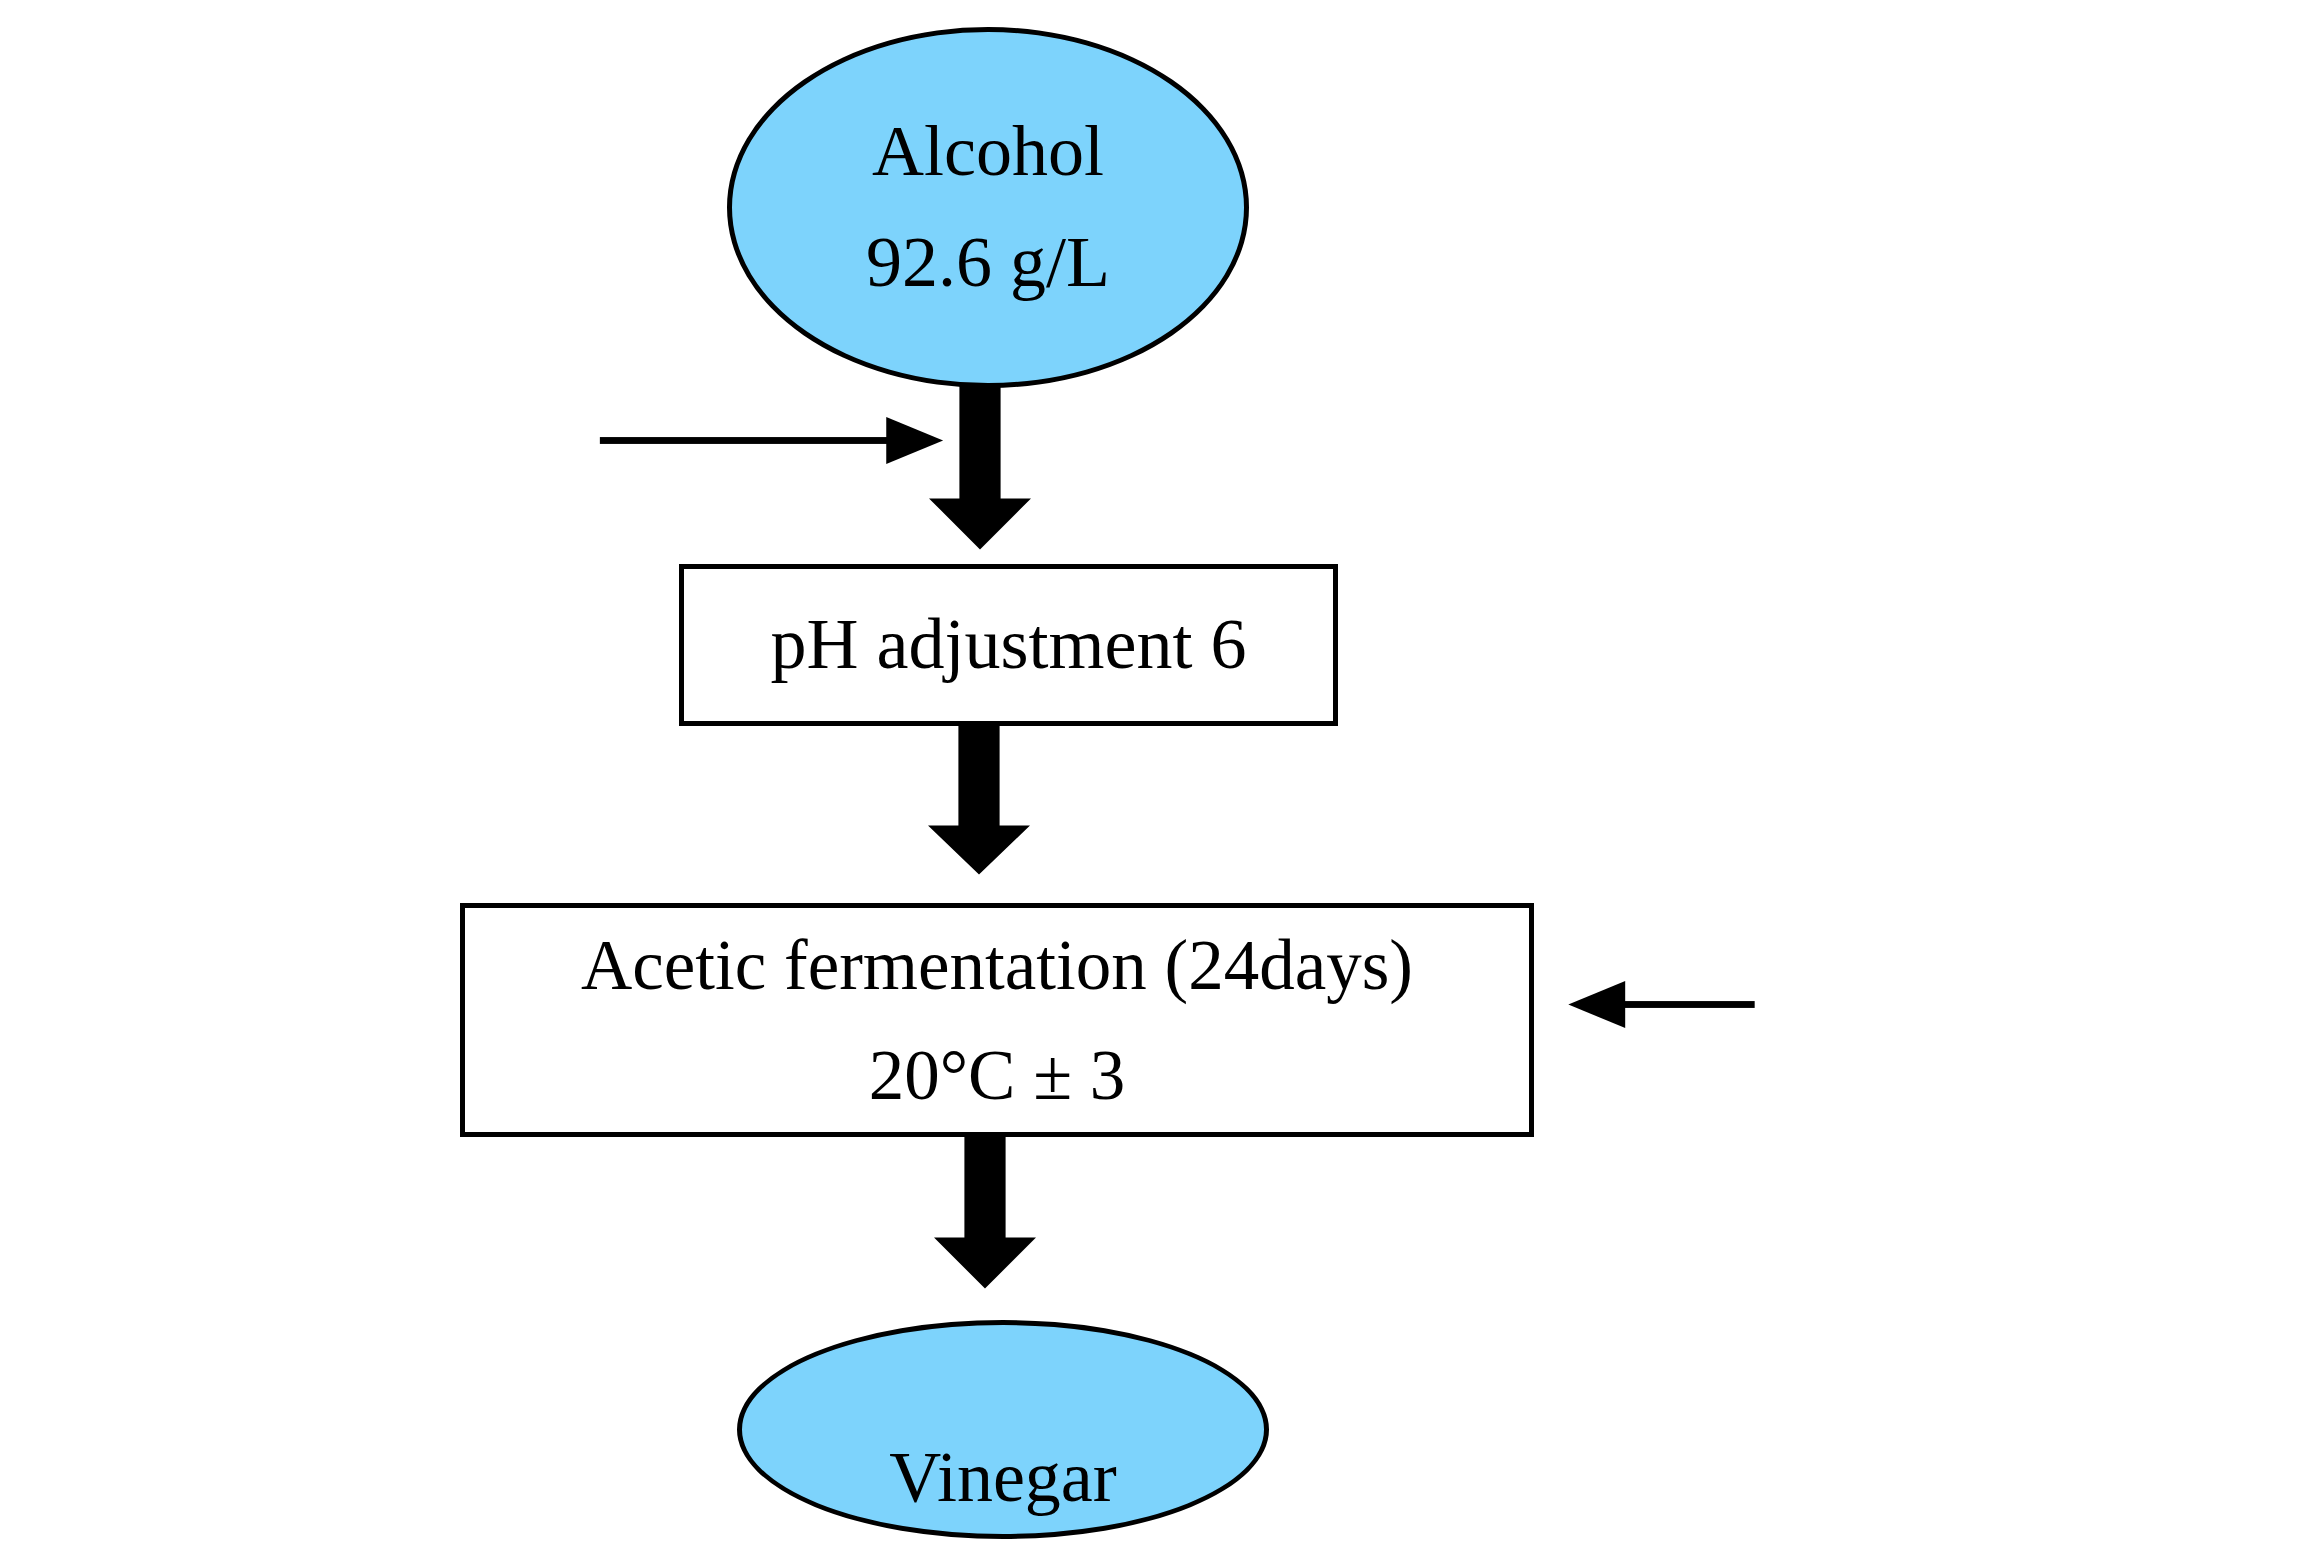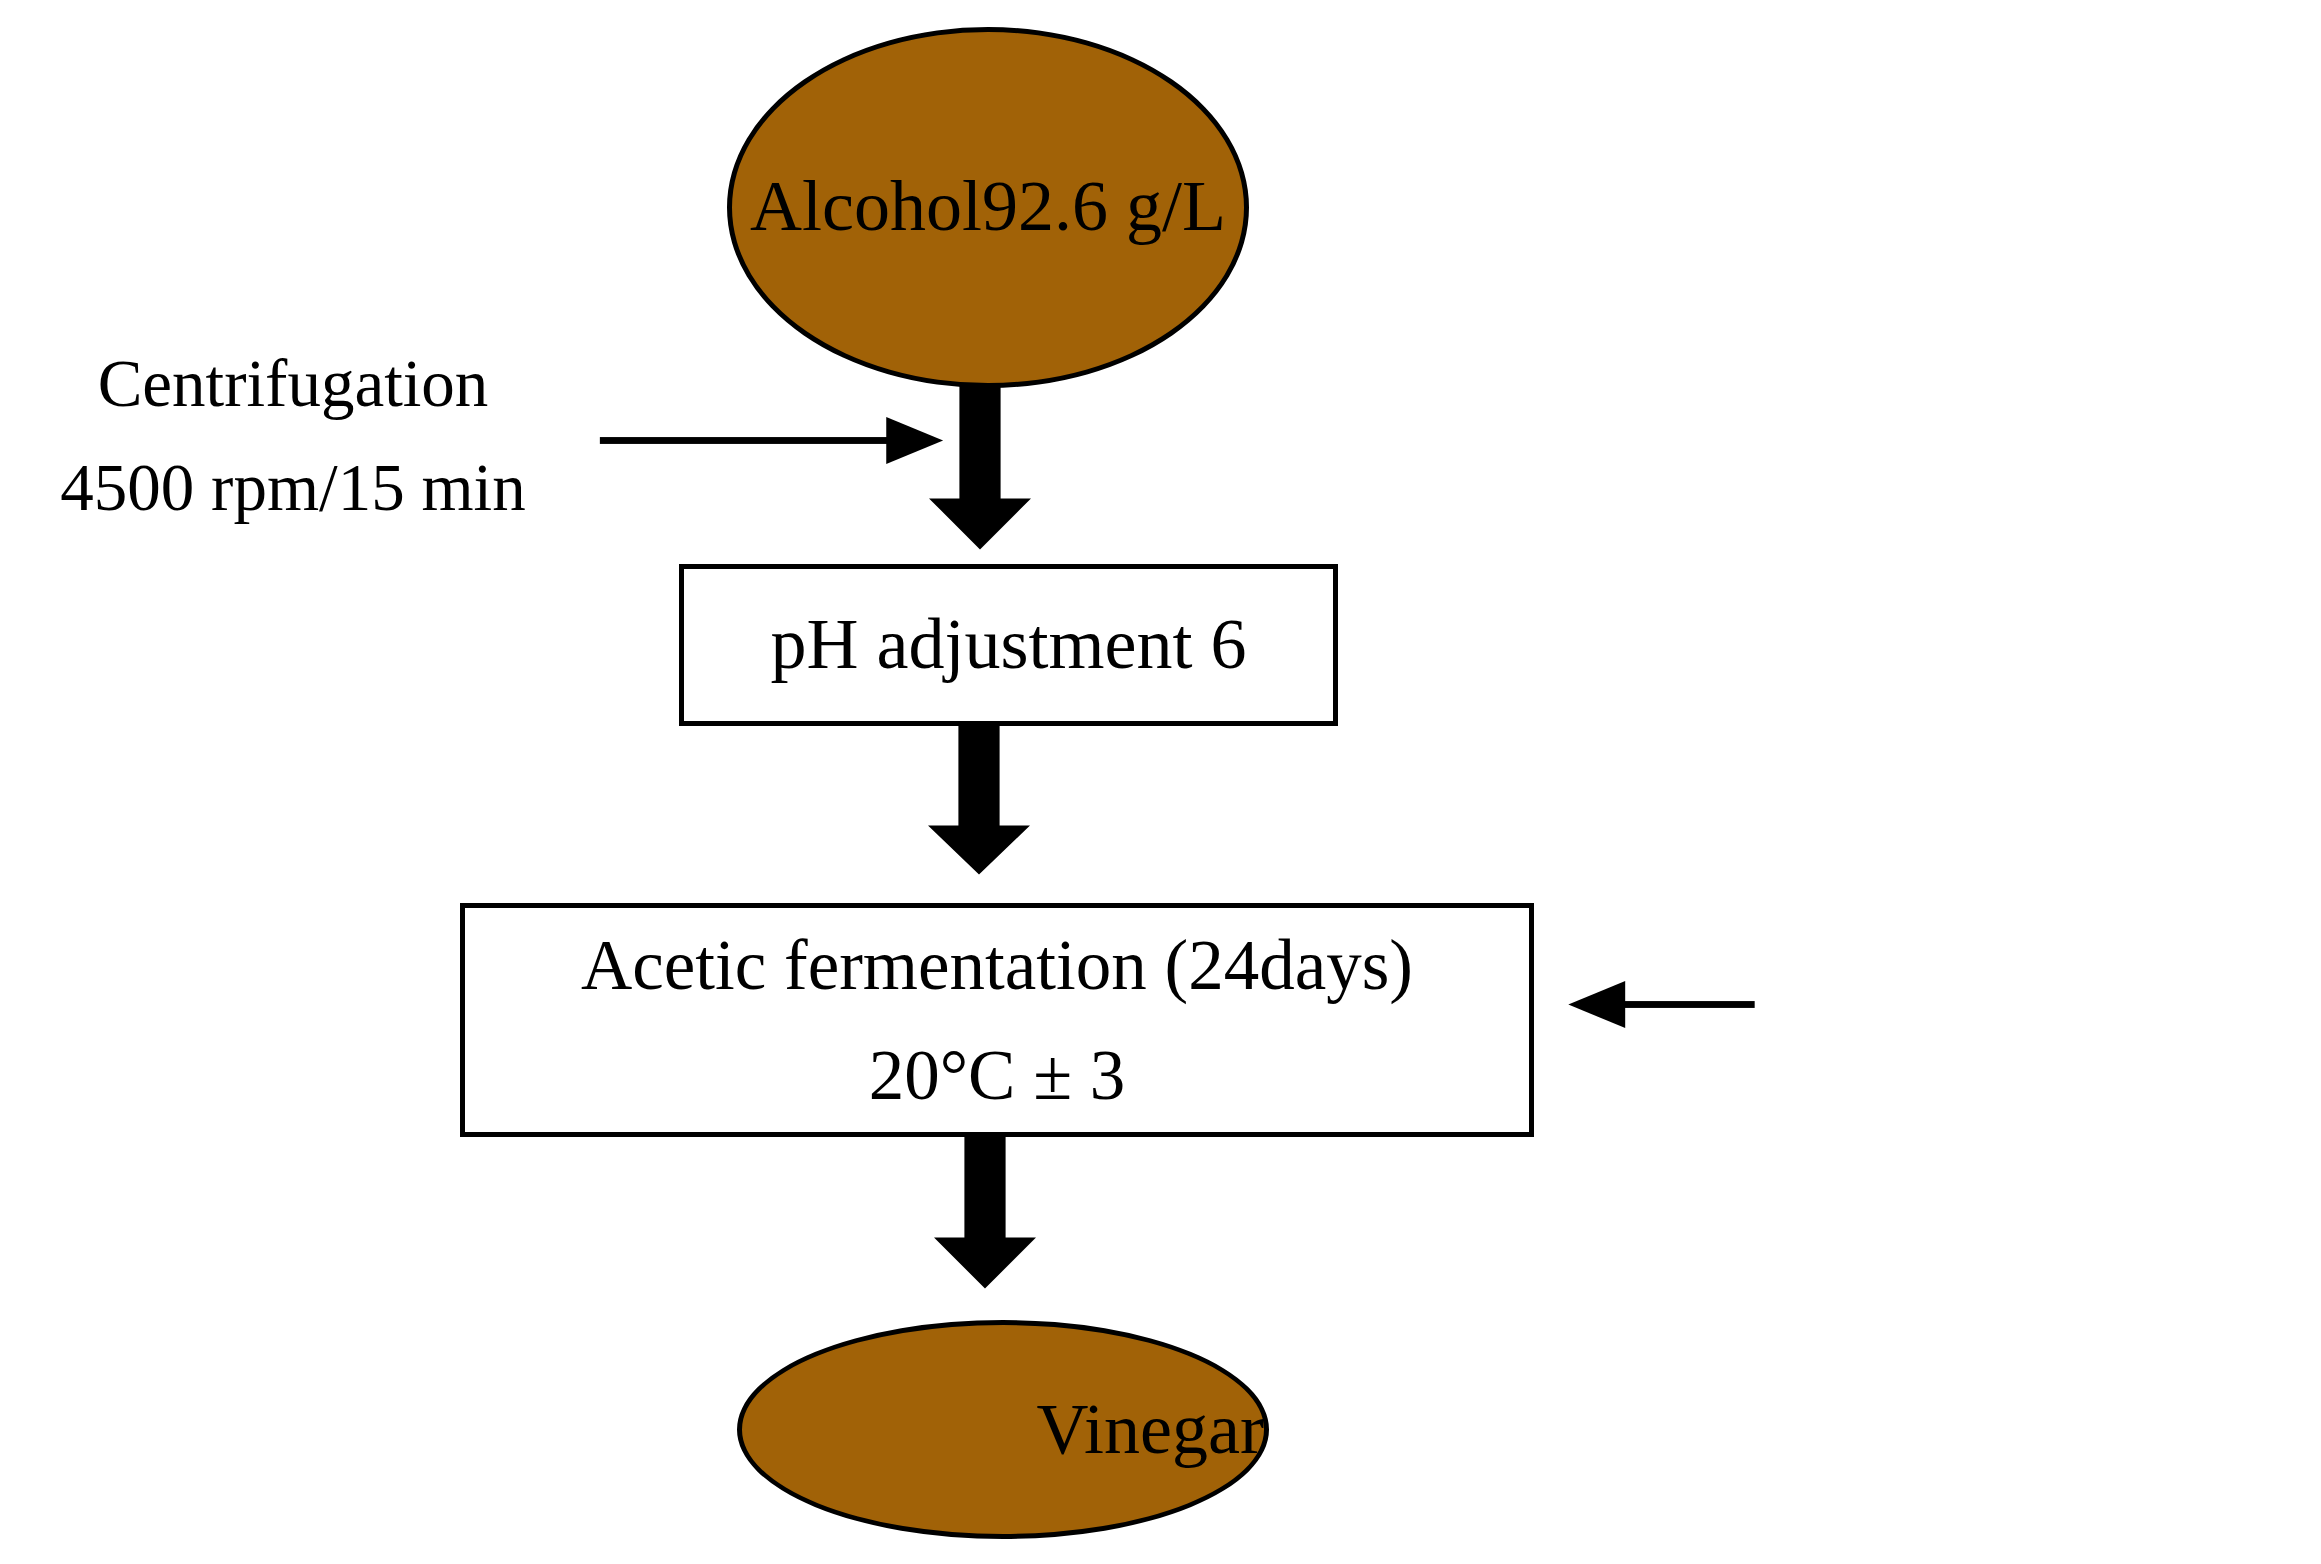"Alcohol" .ellipse-node { background: #a16207 -> #7dd3fc; flex-direction: none -> column }
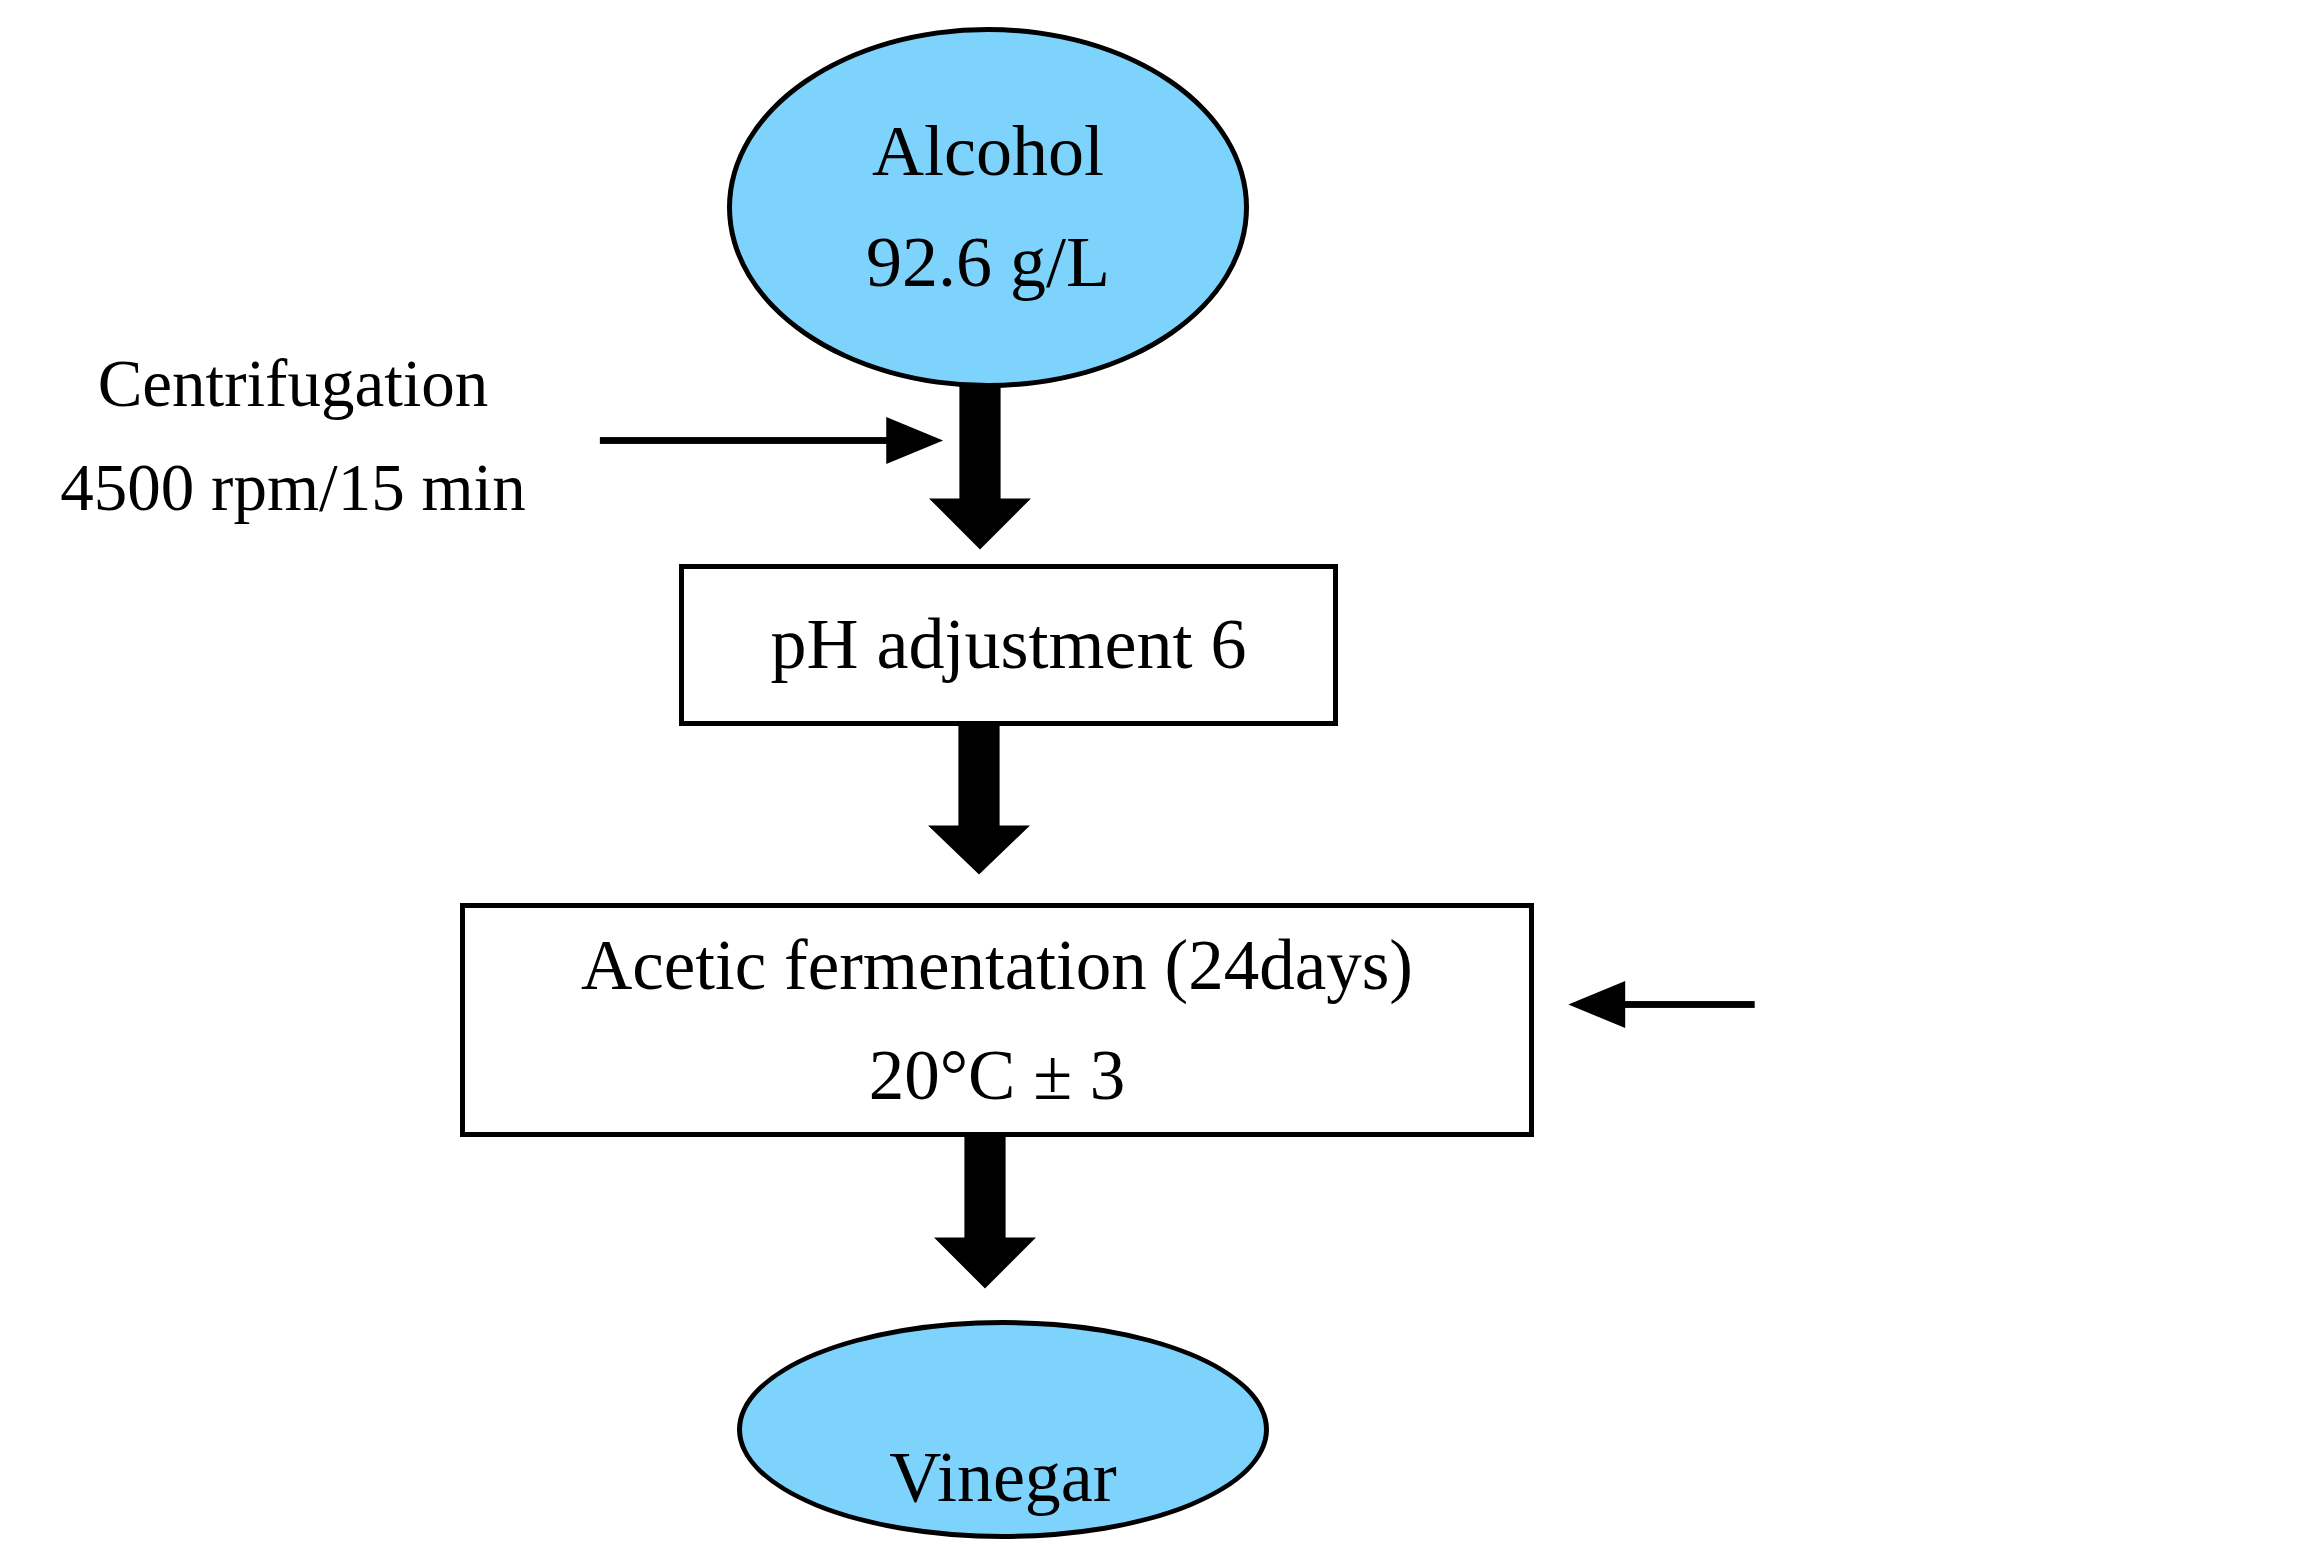"Centrifugation" div.abs { html: <div> <div>Centrifugation</div> <div>4500 rpm/15 min</div> </div> -> none }
